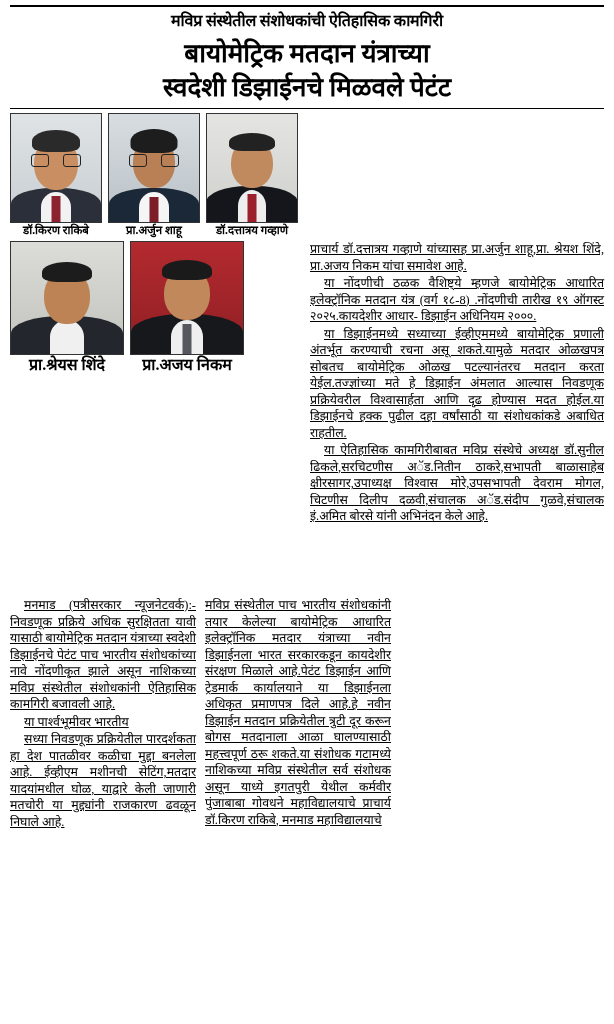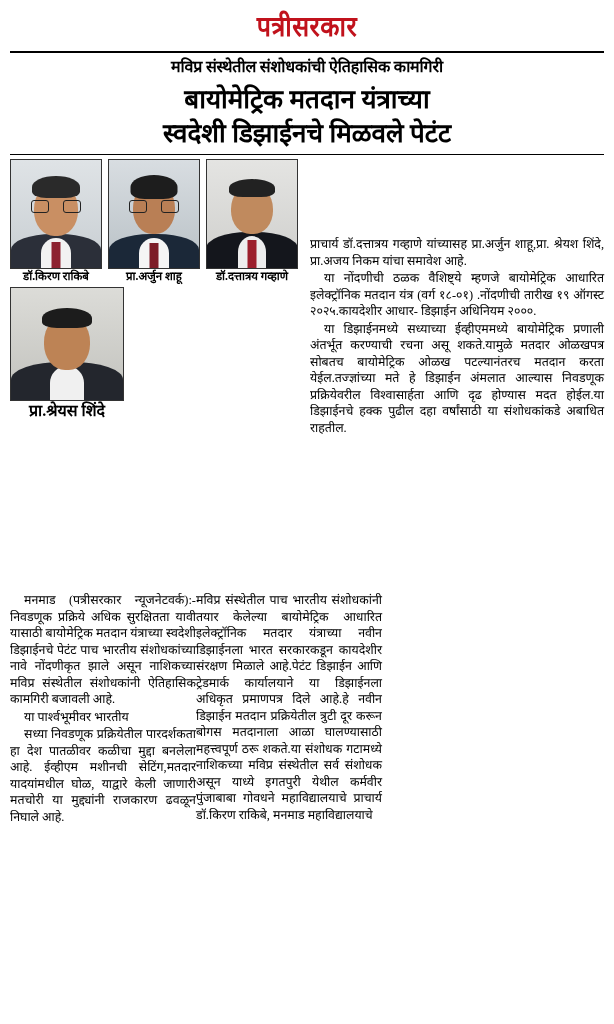"पत्रीसरकार" div.masthead { html: <div> <span>पत्रीसरकार</span> </div> -> none }
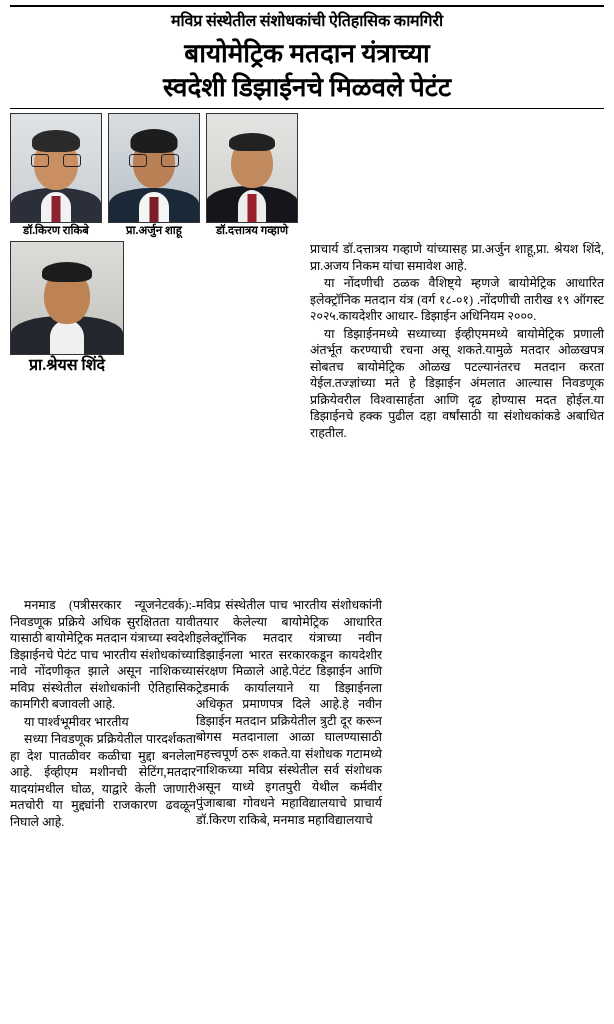"प्राचार्य डॉ.दत्तात्रय गव्हाणे यांच्यासह" .col { text-decoration: none -> underline }
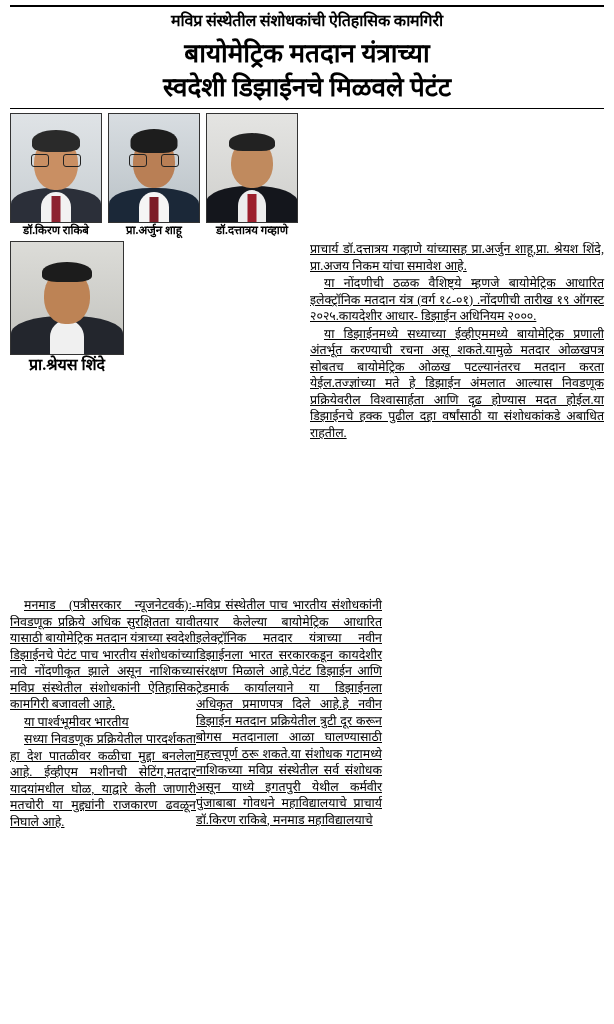"या नोंदणीची ठळक वैशिष्ट्ये म्हणजे" p { text: १८-०१ -> १८-8 }
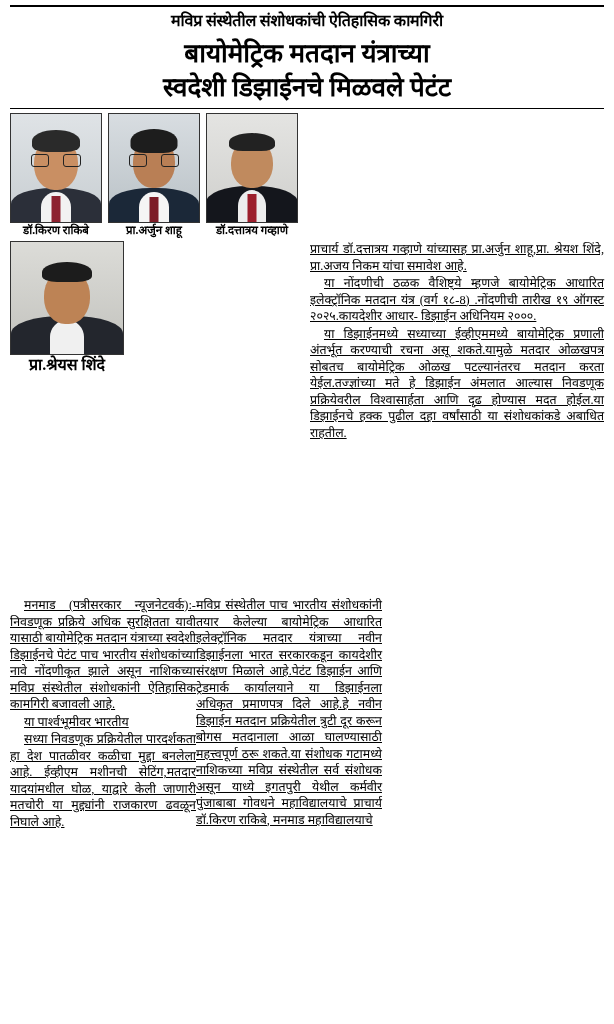"प्रा.अजय निकम" div.photo-cell { html: none -> <div> <div> <div> <div></div> <div></div> <div></div> <div></div> <div></div> <div></div> </div> </div> <div>प्रा.अजय निकम</div> </div> }
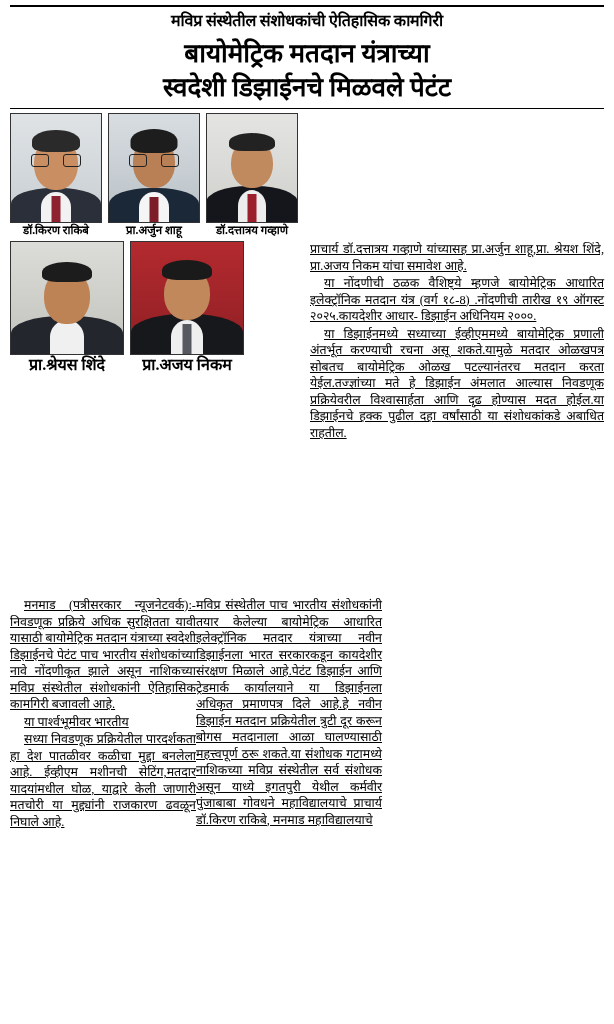"या ऐतिहासिक कामगिरीबाबत मविप्र संस्थेचे" p { html: none -> <p>या ऐतिहासिक कामगिरीबाबत मविप्र संस्थेचे अध्यक्ष डॉ.सुनील ढिकले,सरचिटणीस अॅड.नितीन ठाकरे,सभापती बाळासाहेब क्षीरसागर,उपाध्यक्ष विश्वास मोरे,उपसभापती देवराम मोगल, चिटणीस दिलीप दळवी,संचालक अॅड.संदीप गुळवे,संचालक इं.अमित बोरसे यांनी अभिनंदन केले आहे.</p> }
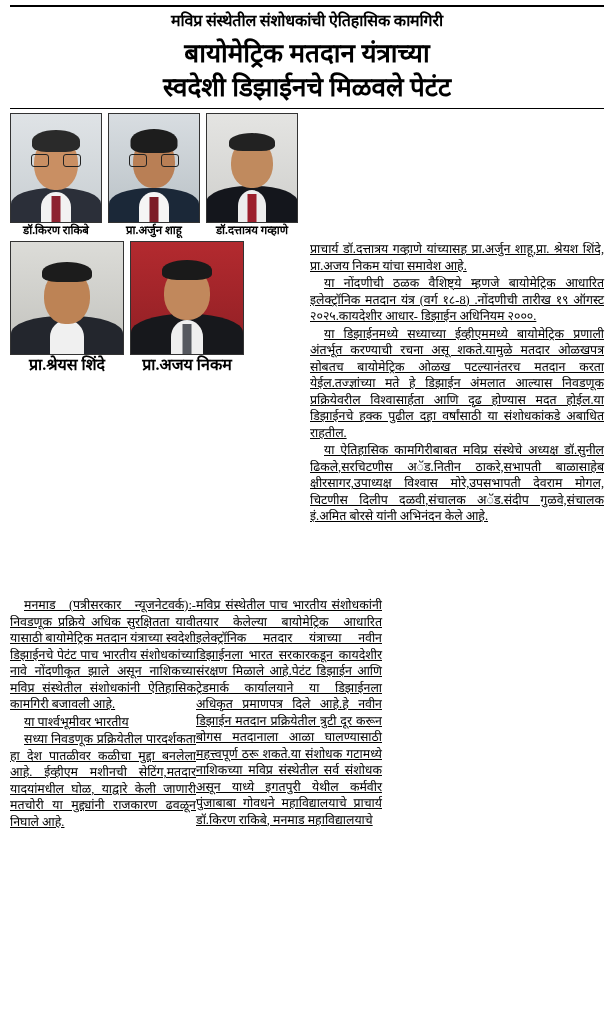"मनमाड (पत्रीसरकार न्यूजनेटवर्क):-" .cols-bottom { gap: none -> 9px }
